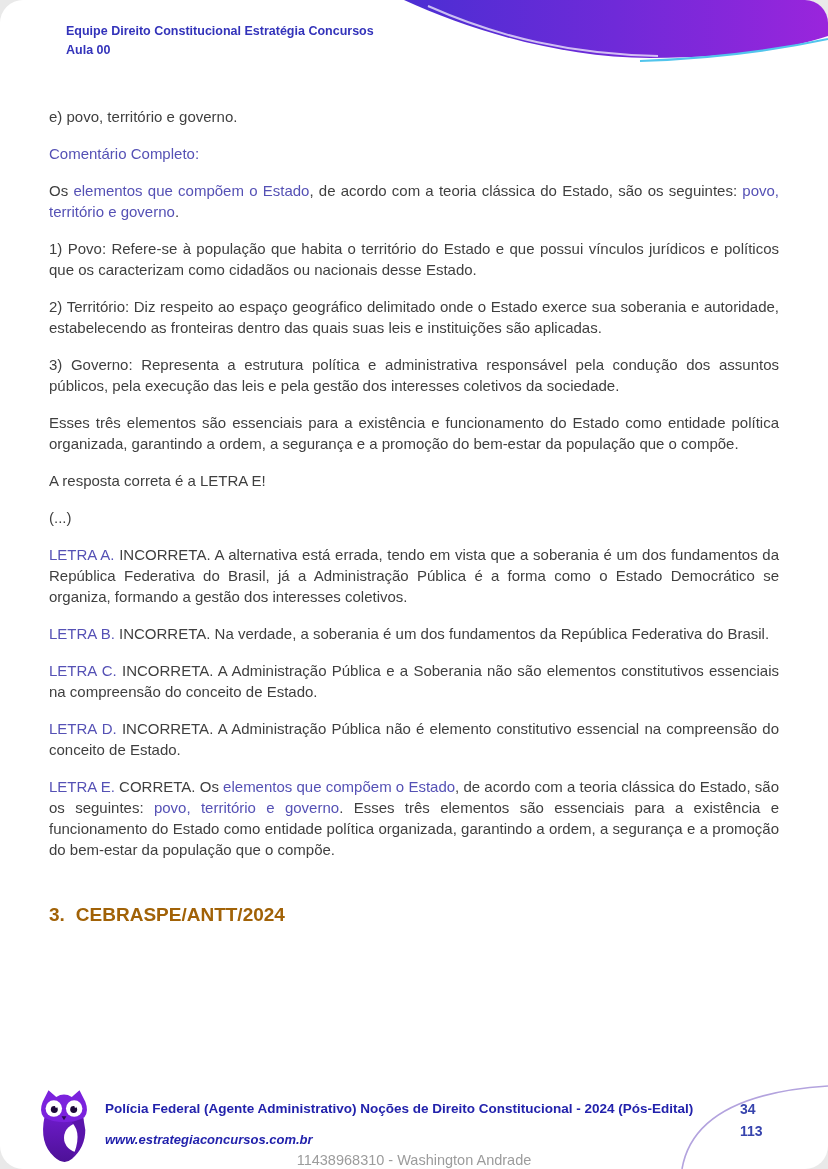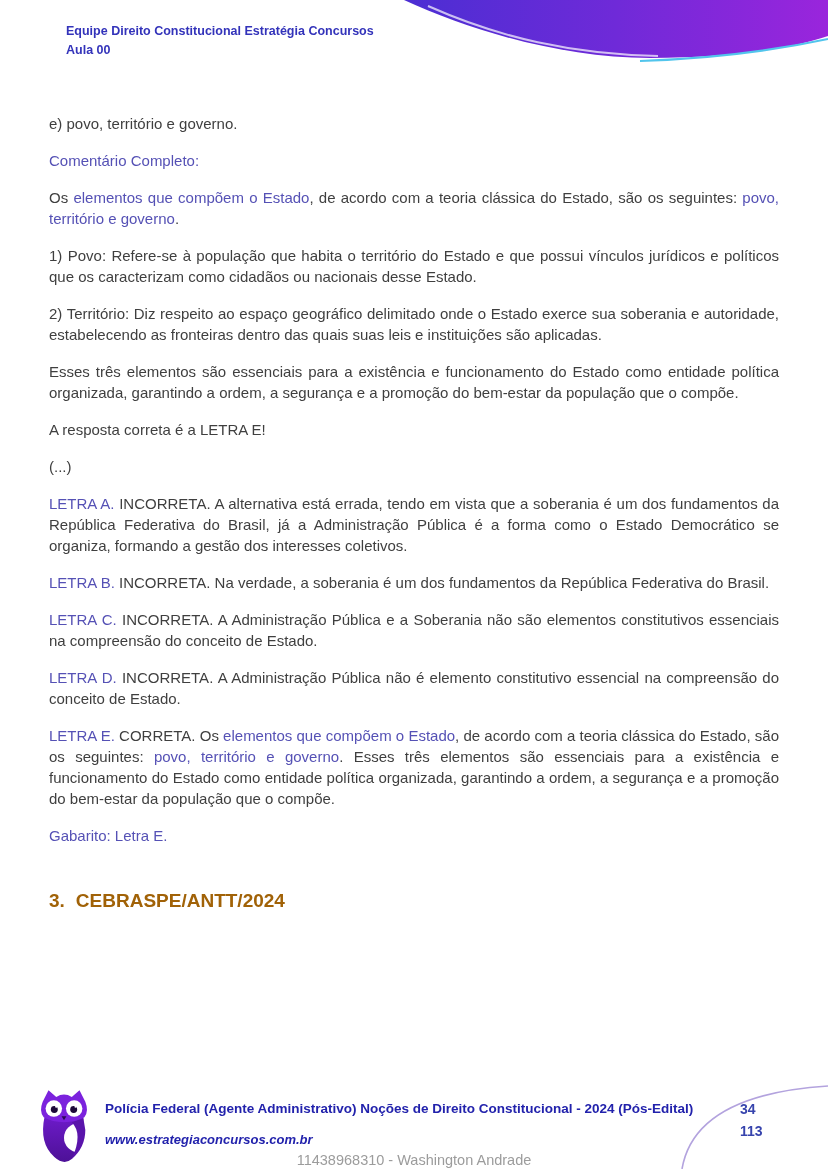"Equipe Direito Constitucional Estratégia" .page { border-radius: none -> 23px }
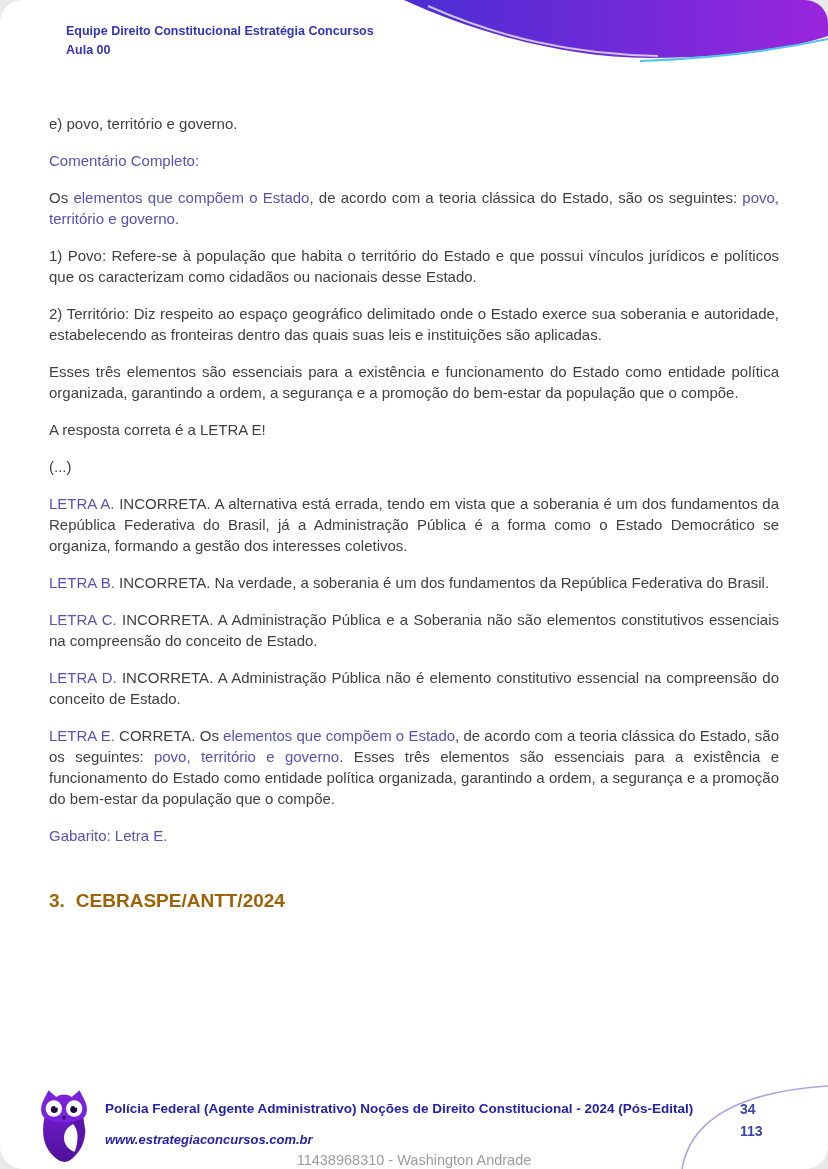"e) povo, território e governo." .content { top: 113px -> 106px }
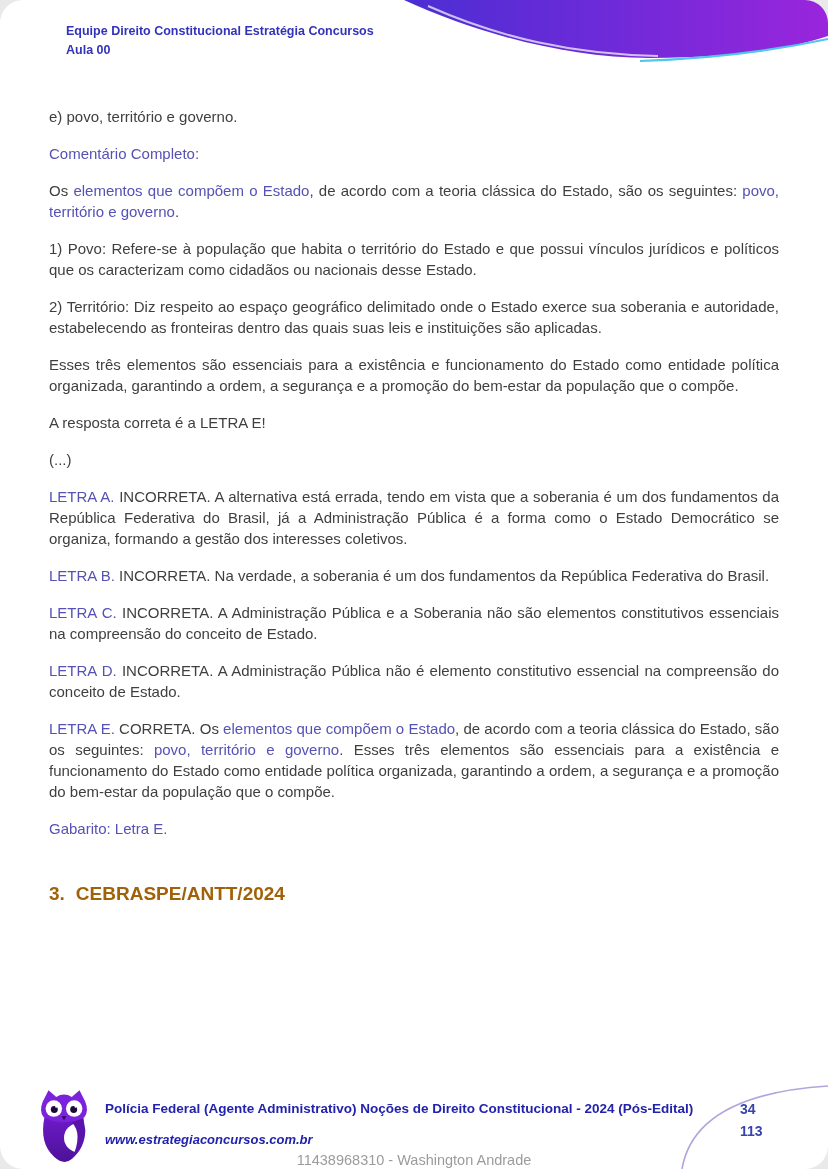"3) Governo: Representa a estrutura" p { html: none -> <p><span>3) Governo: Representa a estrutura política e administrativa responsável pela condução dos assuntos públicos, pela execução das leis e pela gestão dos interesses coletivos da sociedade.</span></p> }
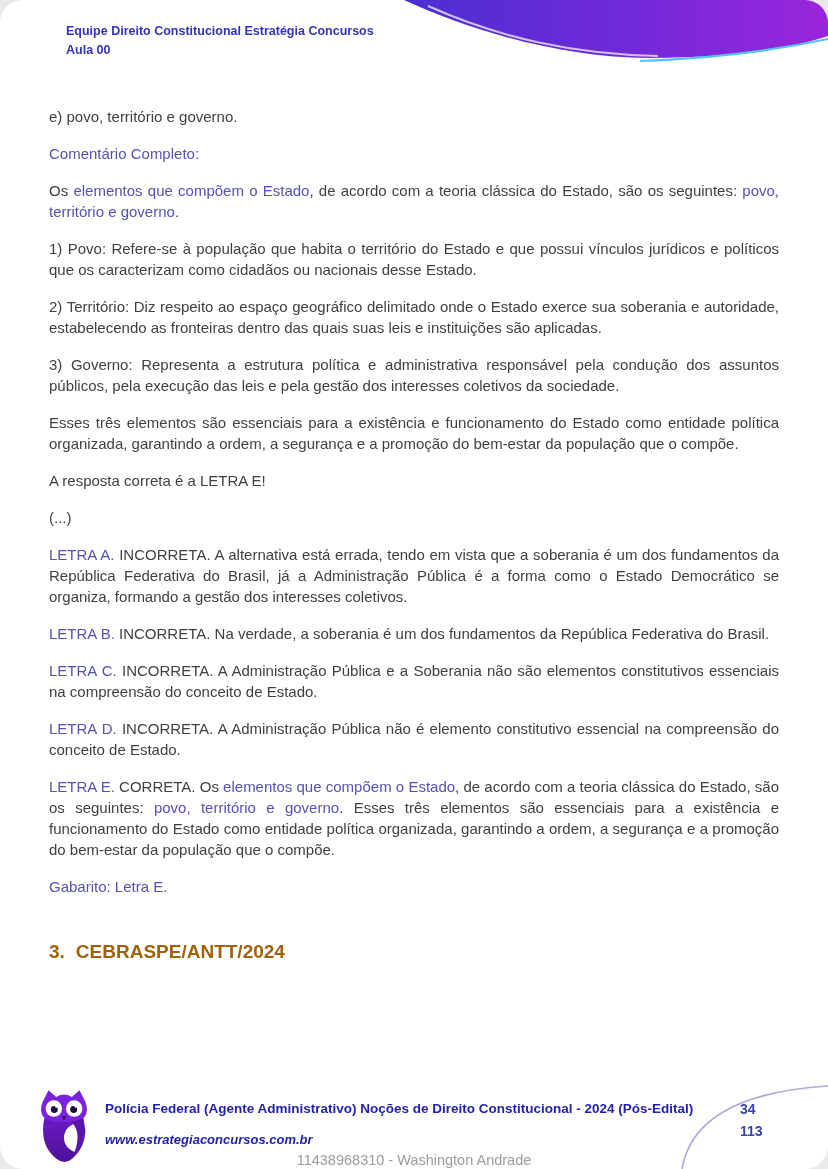"Gabarito: Letra E." p { html: <p><span>Gabarito: Letra E.</span></p> -> none }
